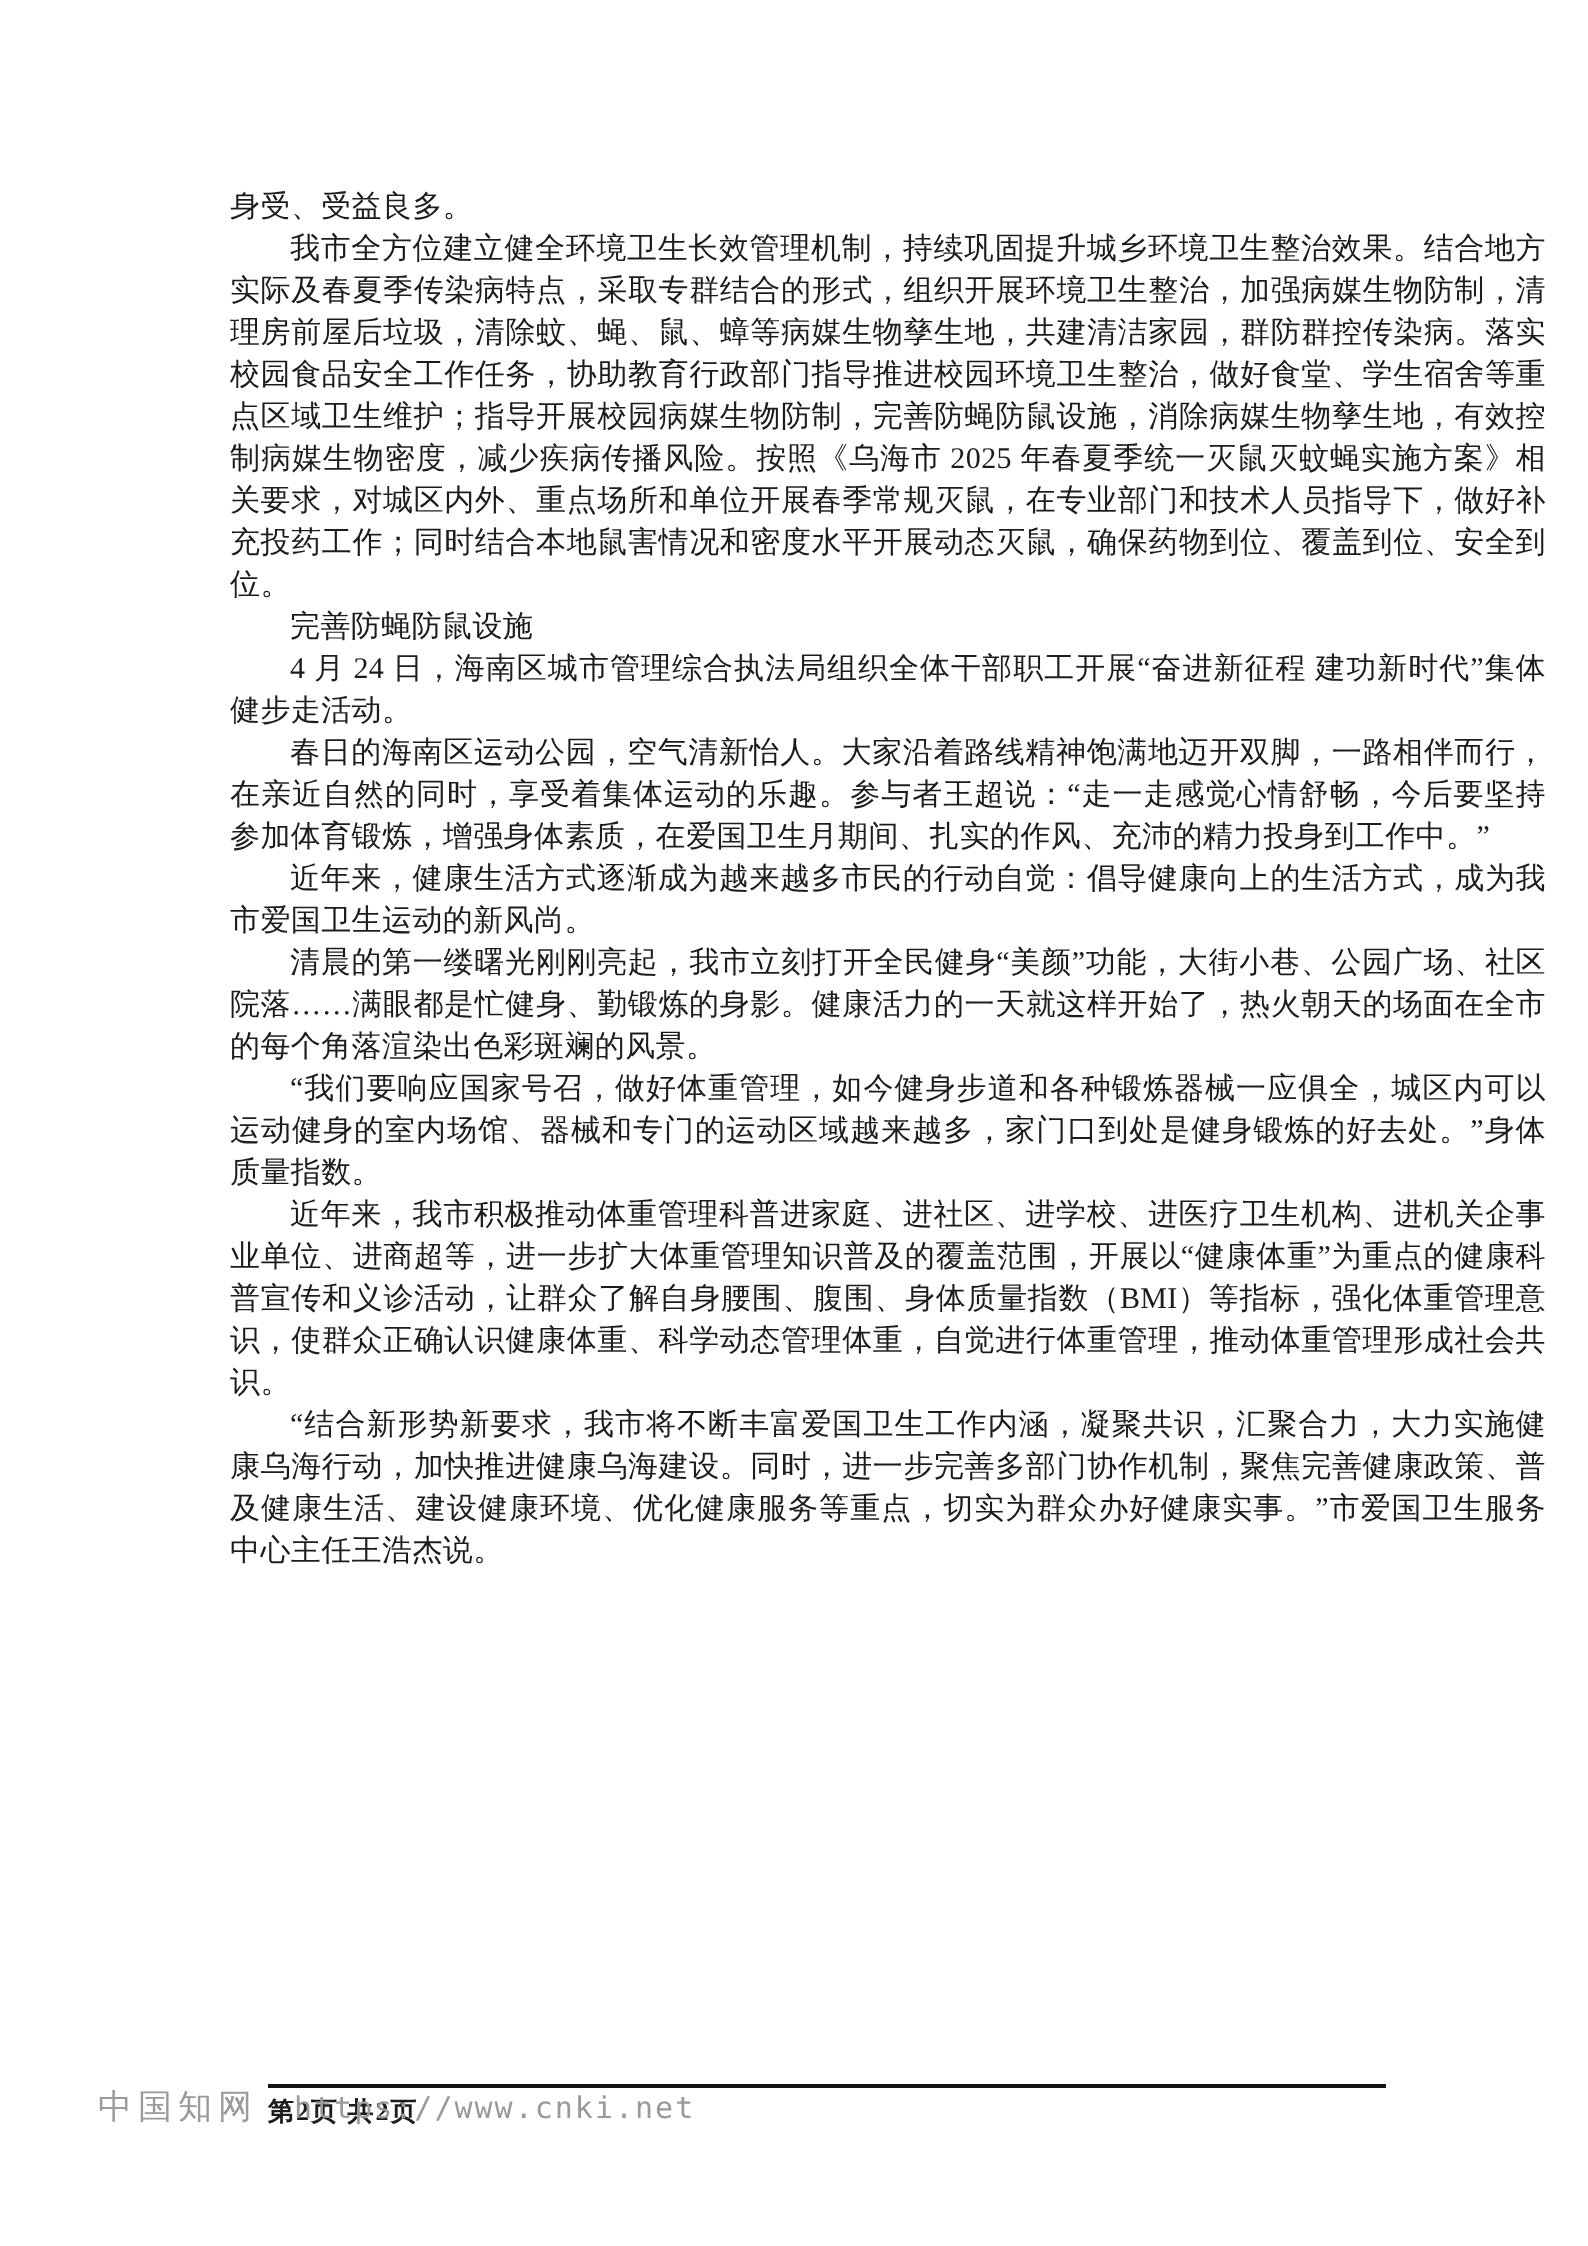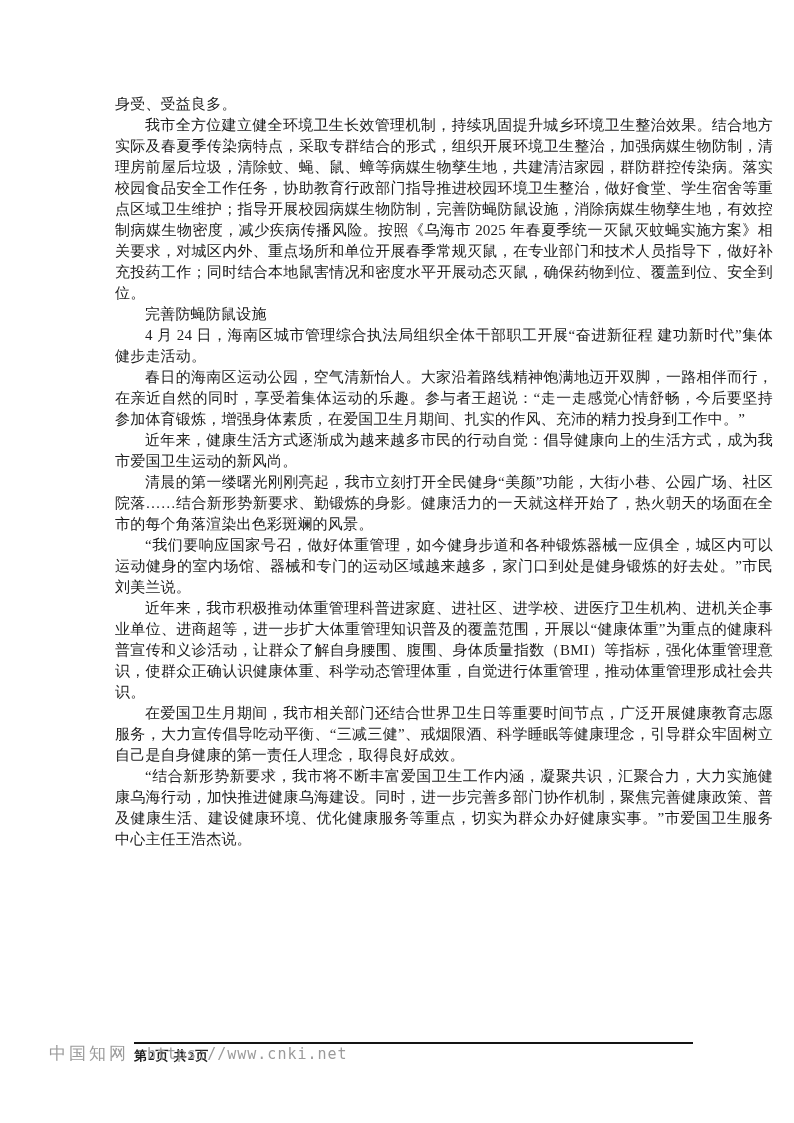"清晨的第一缕曙光刚刚亮起，我市立刻打开全民健身“美颜”功能，大街小巷、公园广场、" p { text: 结合新形势新要求 -> 满眼都是忙健身 }
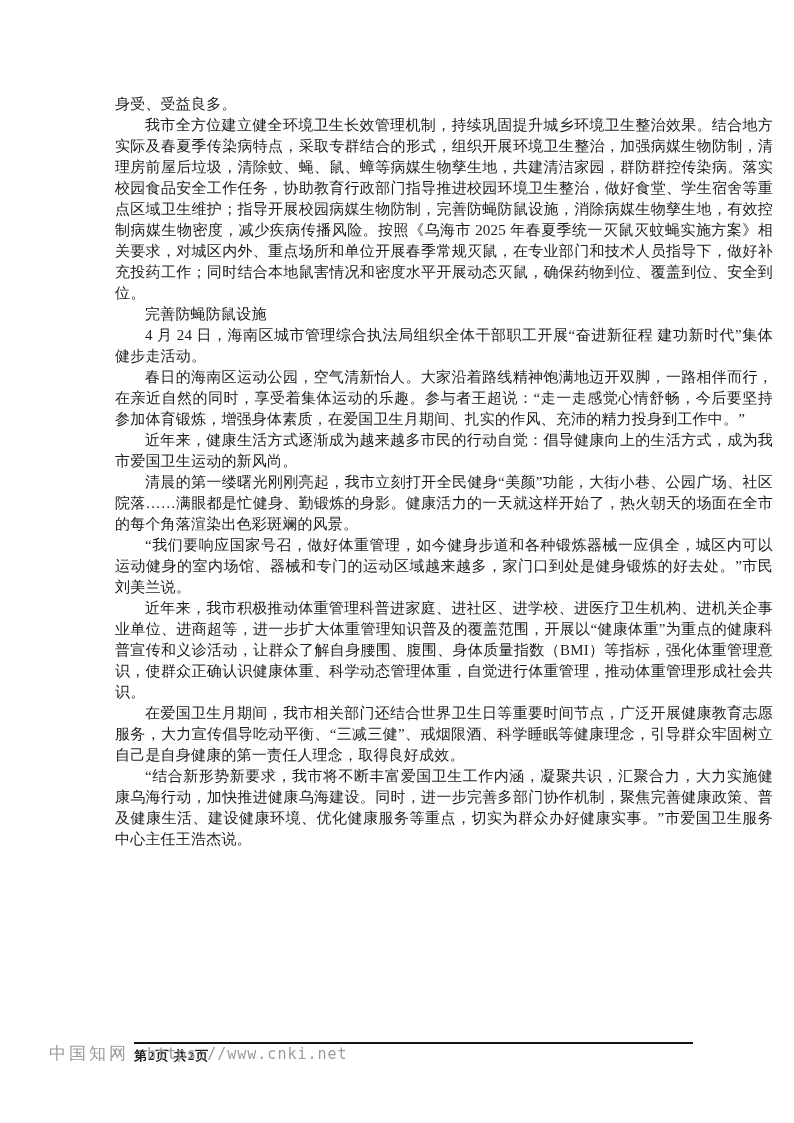"“我们要响应国家号召，做好体重管理，如今健身步道和各种锻炼器械一应俱全，城区内可" p { text: 市民刘美兰说 -> 身体质量指数 }
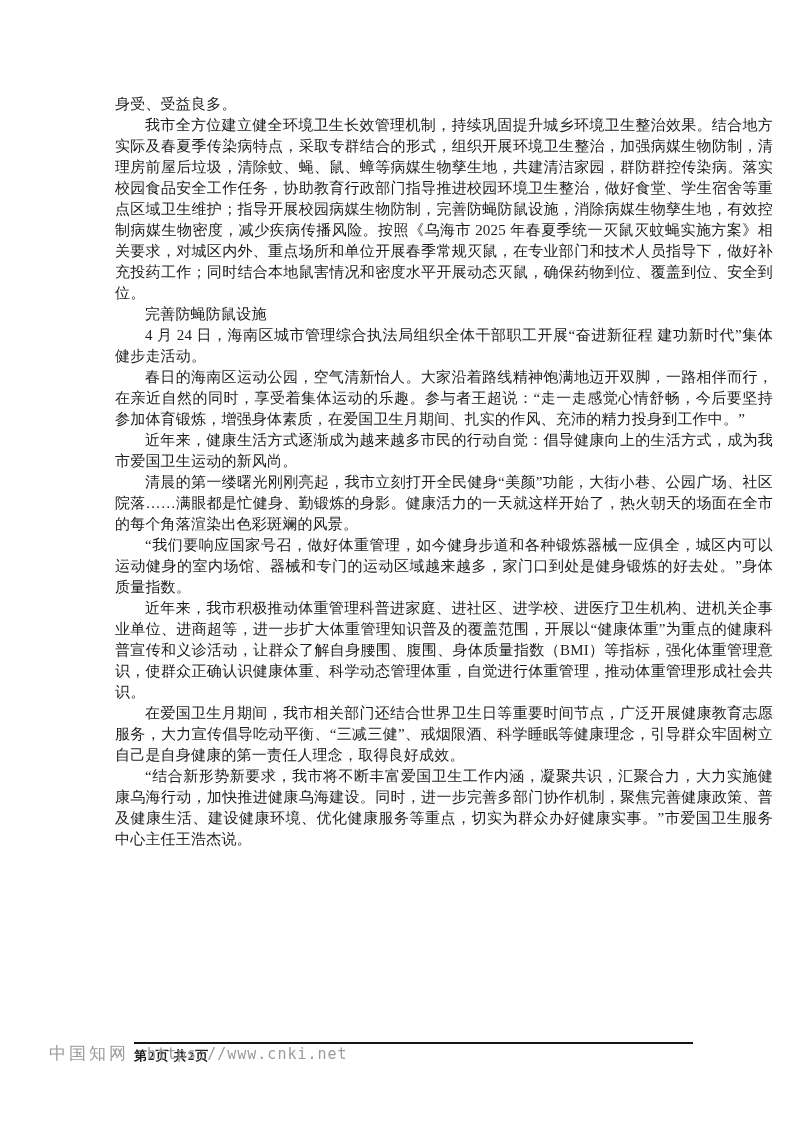"在爱国卫生月期间，我市相关部门还结合世界卫生日等重要时间节点，广泛开展健康教育志" p { html: <p>在爱国卫生月期间，我市相关部门还结合世界卫生日等重要时间节点，广泛开展健康教育志愿服务，大力宣传倡导吃动平衡、“三减三健”、戒烟限酒、科学睡眠等健康理念，引导群众牢固树立自己是自身健康的第一责任人理念，取得良好成效。</p> -> none }
